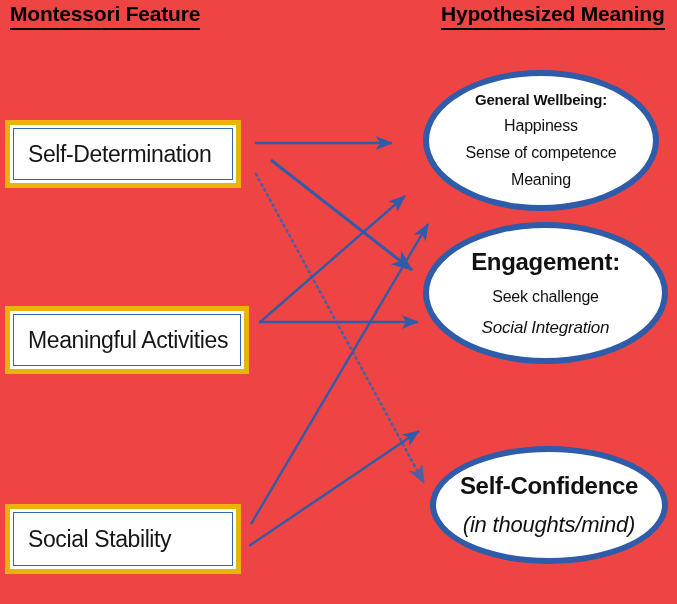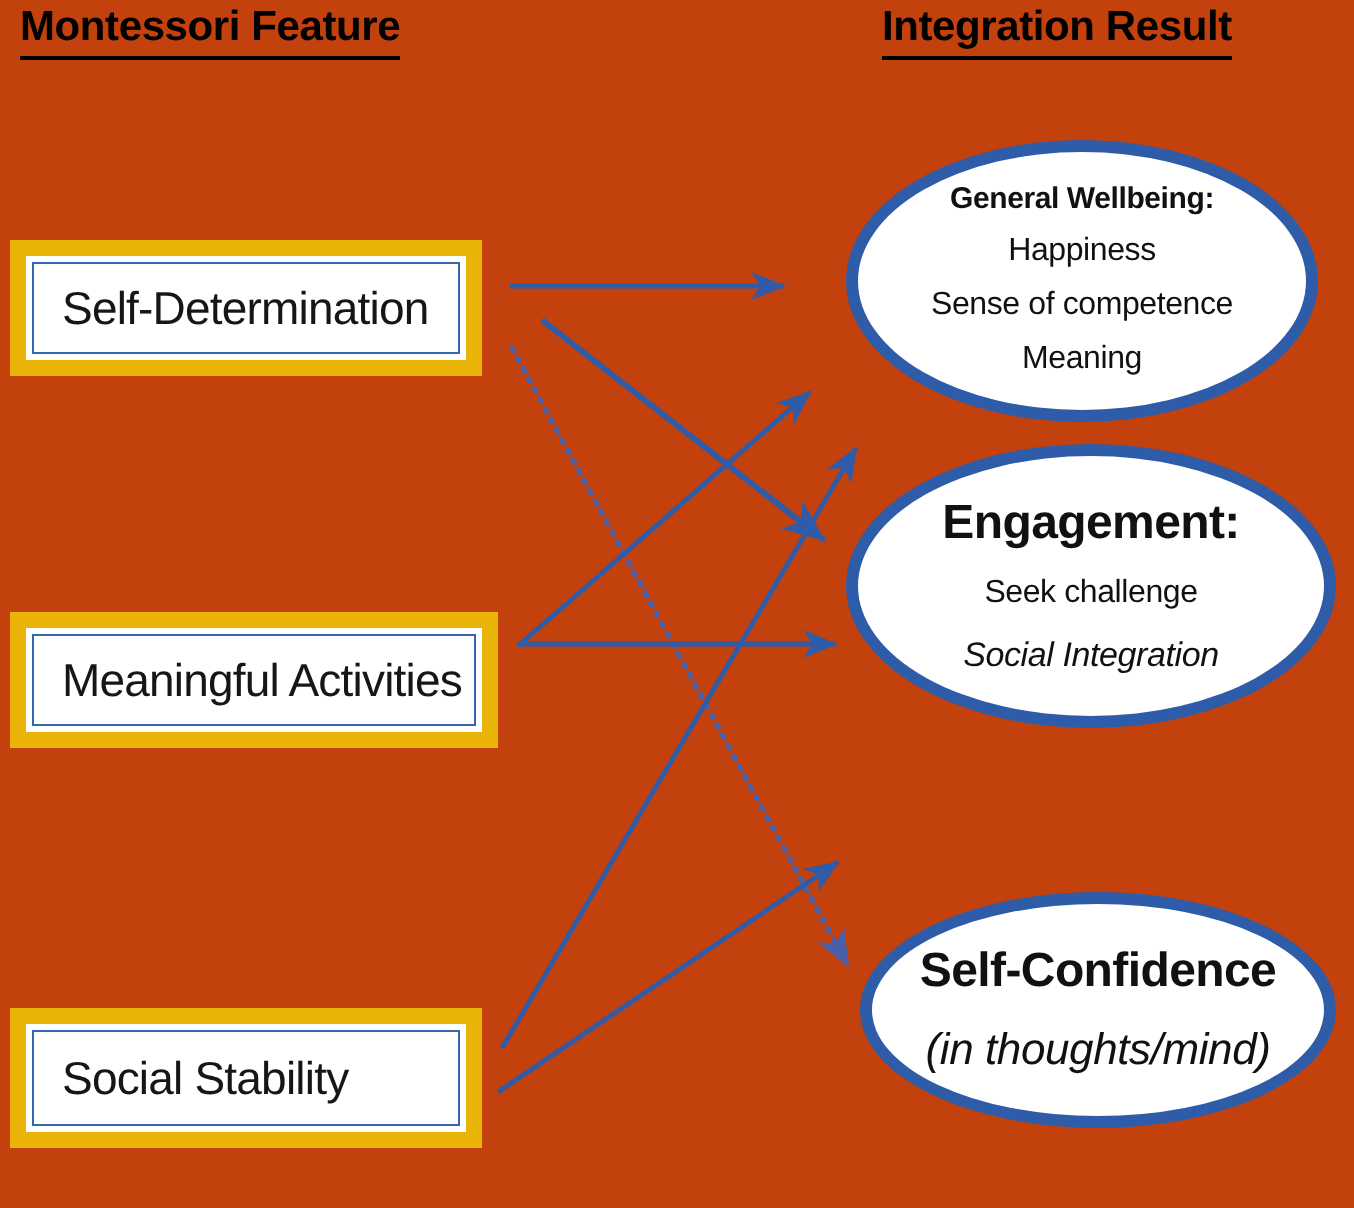"Montessori Feature" #stage { background: #c2410c -> #ef4444 }
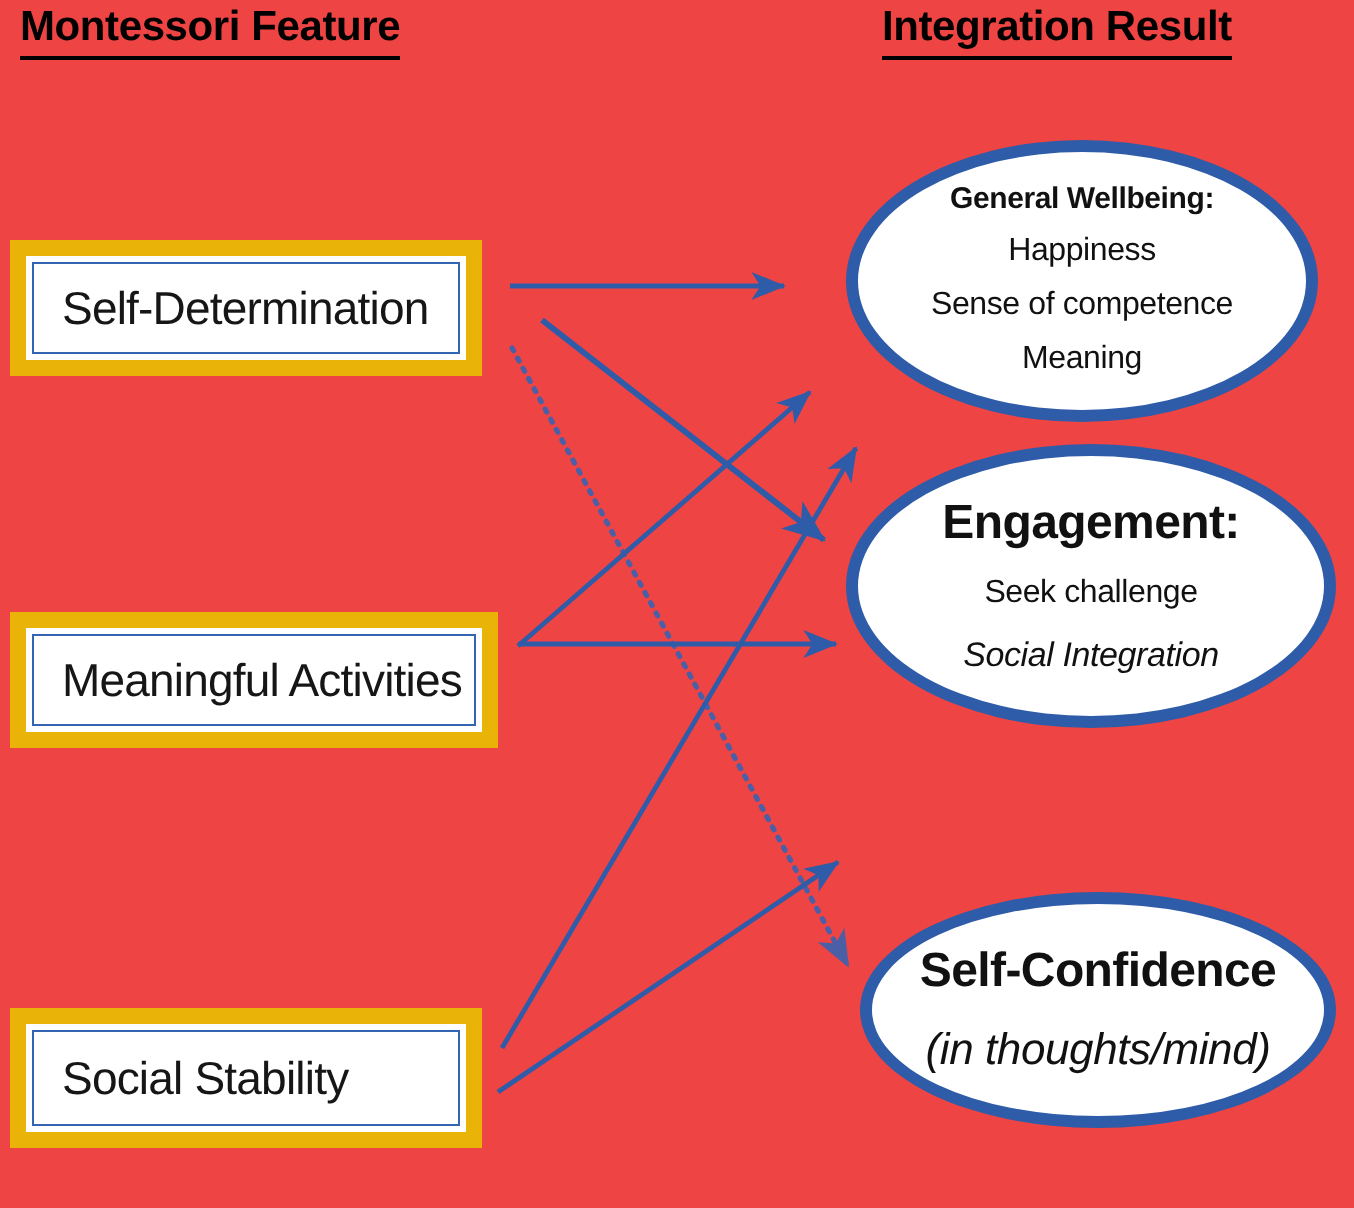"Integration Result" div.col-header { text: Integration Result -> Hypothesized Meaning }
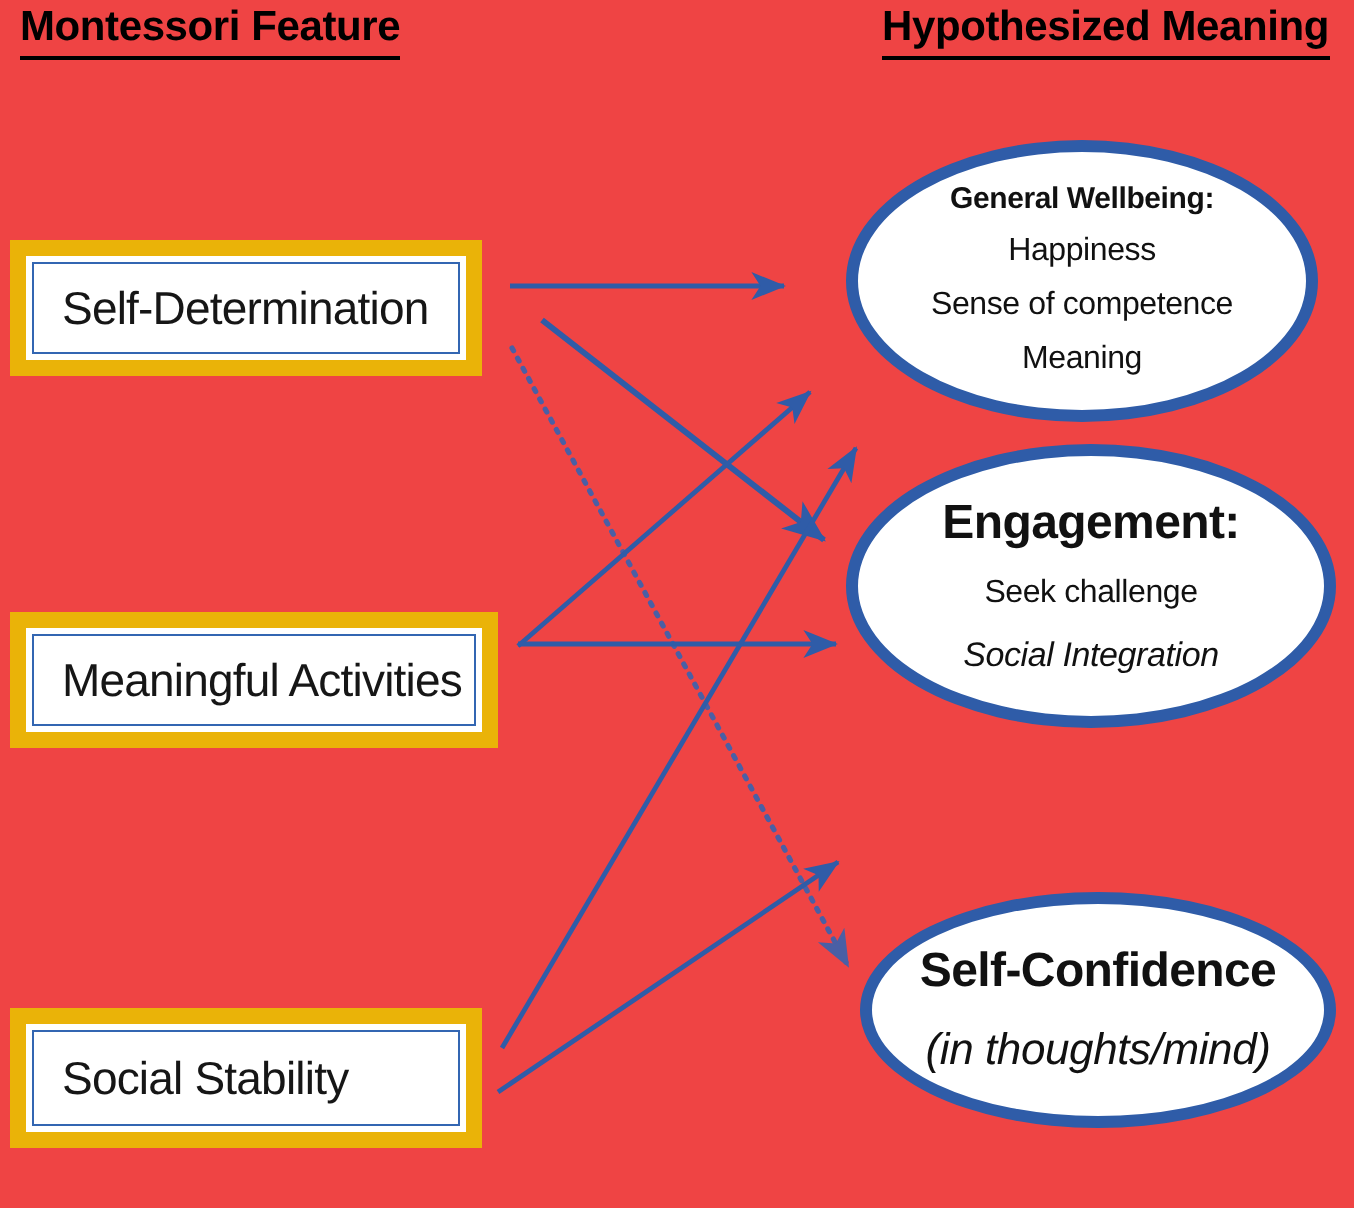"Self-Determination" .feature-box { border: 8px solid #eab308 -> 5px solid #eab308 }
